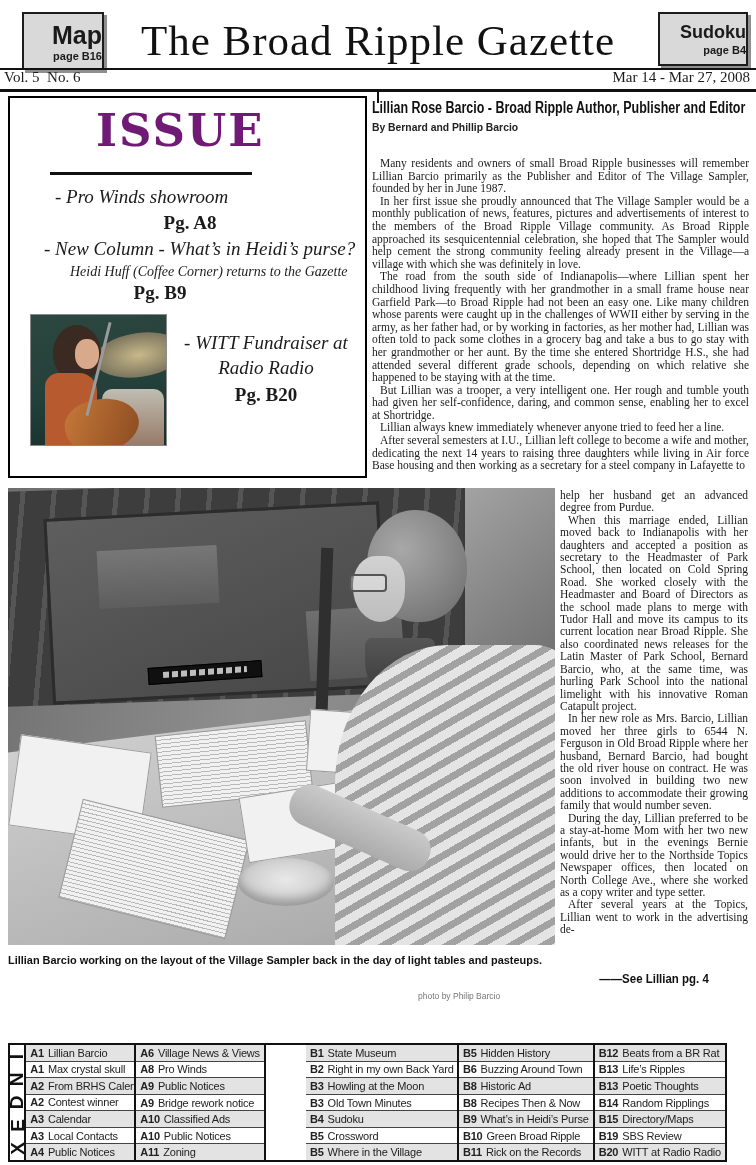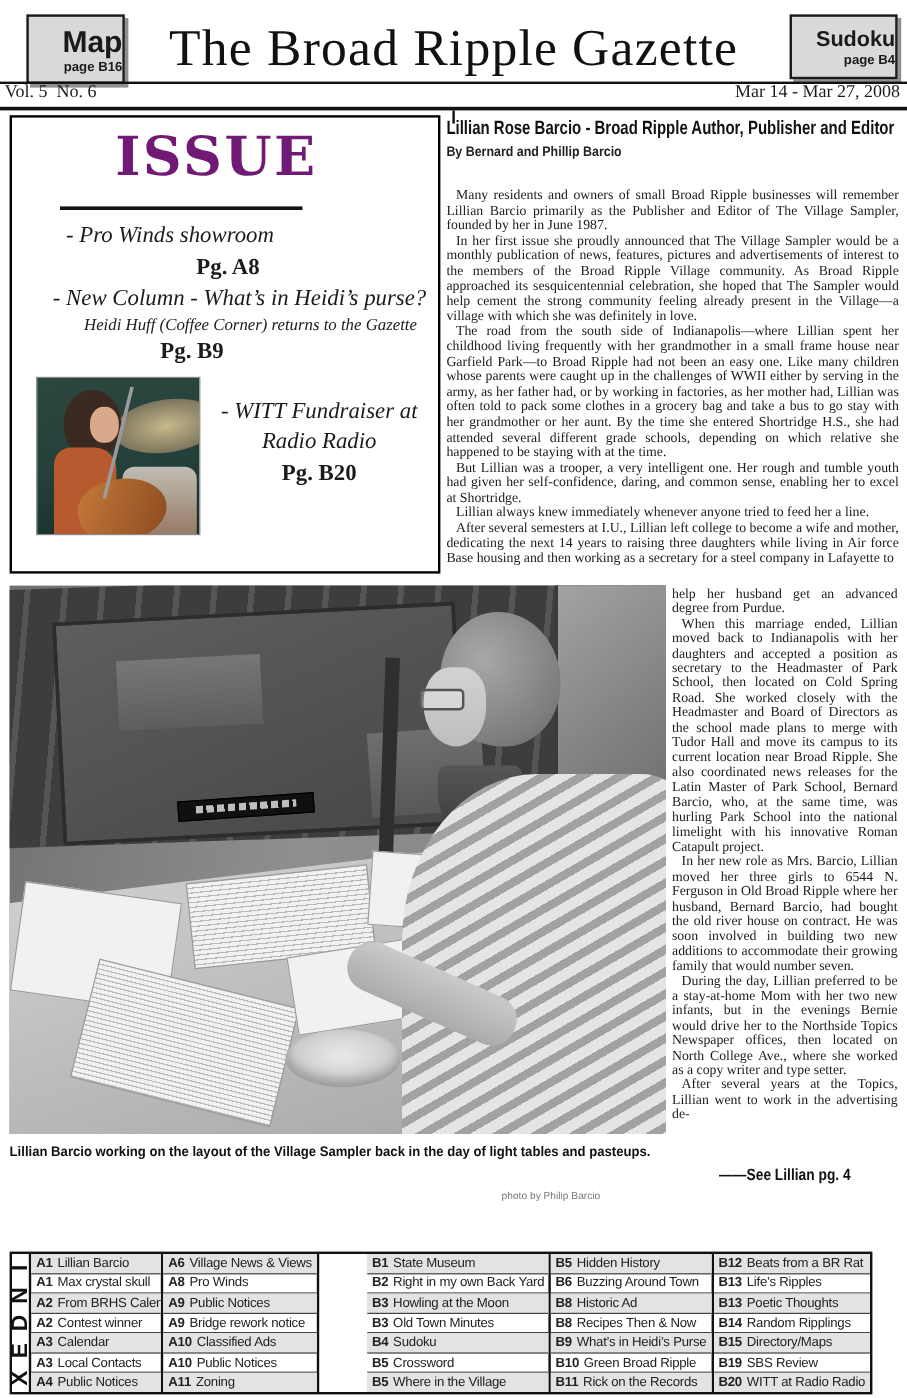"A1" .c1 { justify-content: none -> flex-end }
